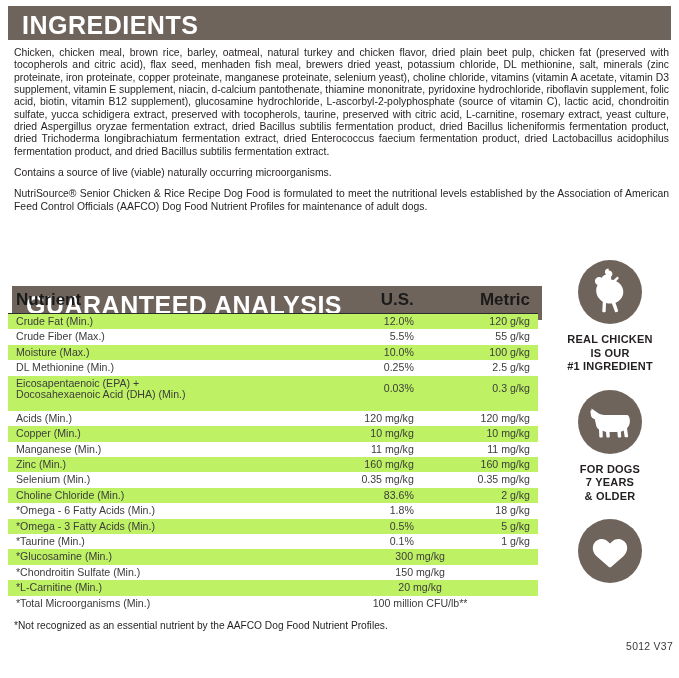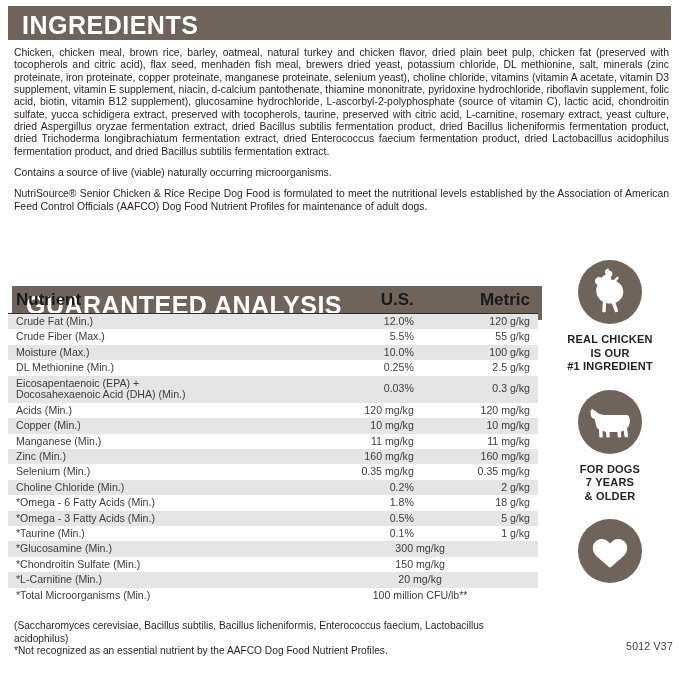"Crude Fat (Min.)" #analysis-table tr.shaded td { background: #e5e5e5 -> #bef264 }
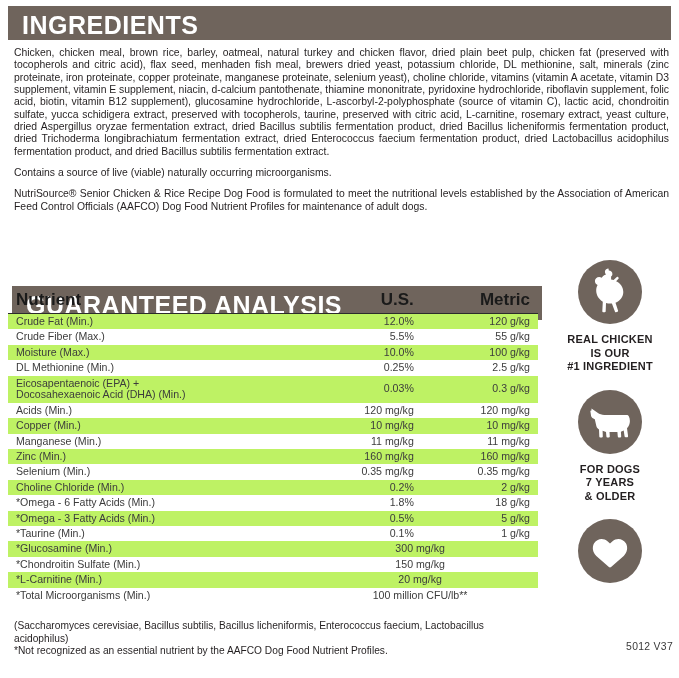"Eicosapentaenoic (EPA) +" #analysis-table td.two-line { padding-bottom: 2px -> 10px }
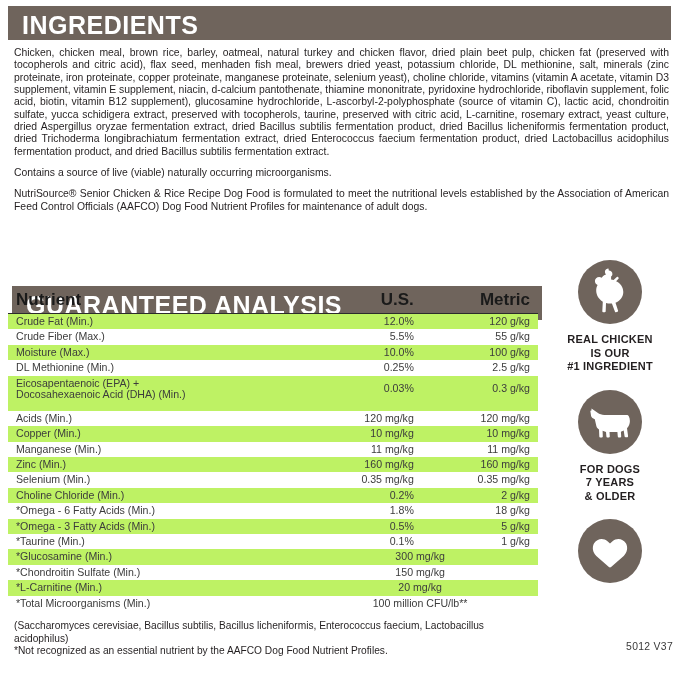"0.2%" td.c-us { text: 0.2% -> 83.6% }
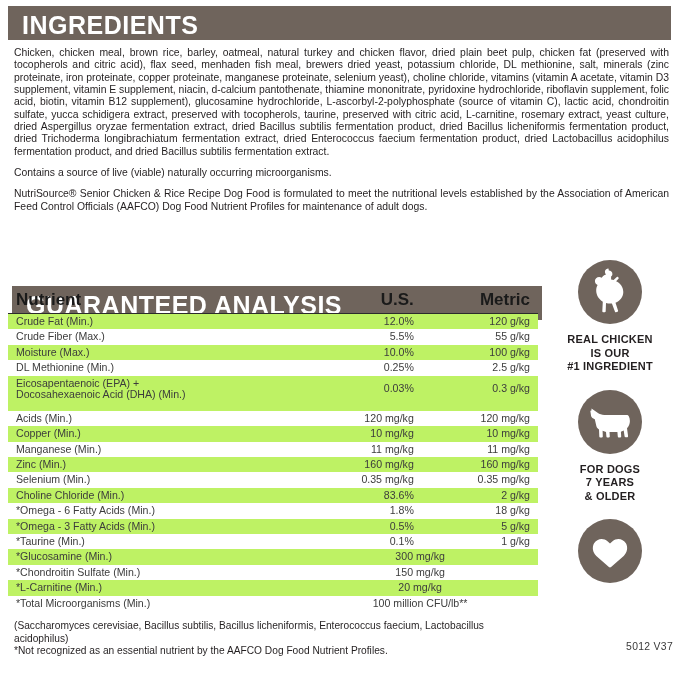"(Saccharomyces cerevisiae, Bacillus" div { html: <div>(Saccharomyces cerevisiae, Bacillus subtilis, Bacillus licheniformis, Enterococcus faecium, Lactobacillus acidophilus)</div> -> none }
